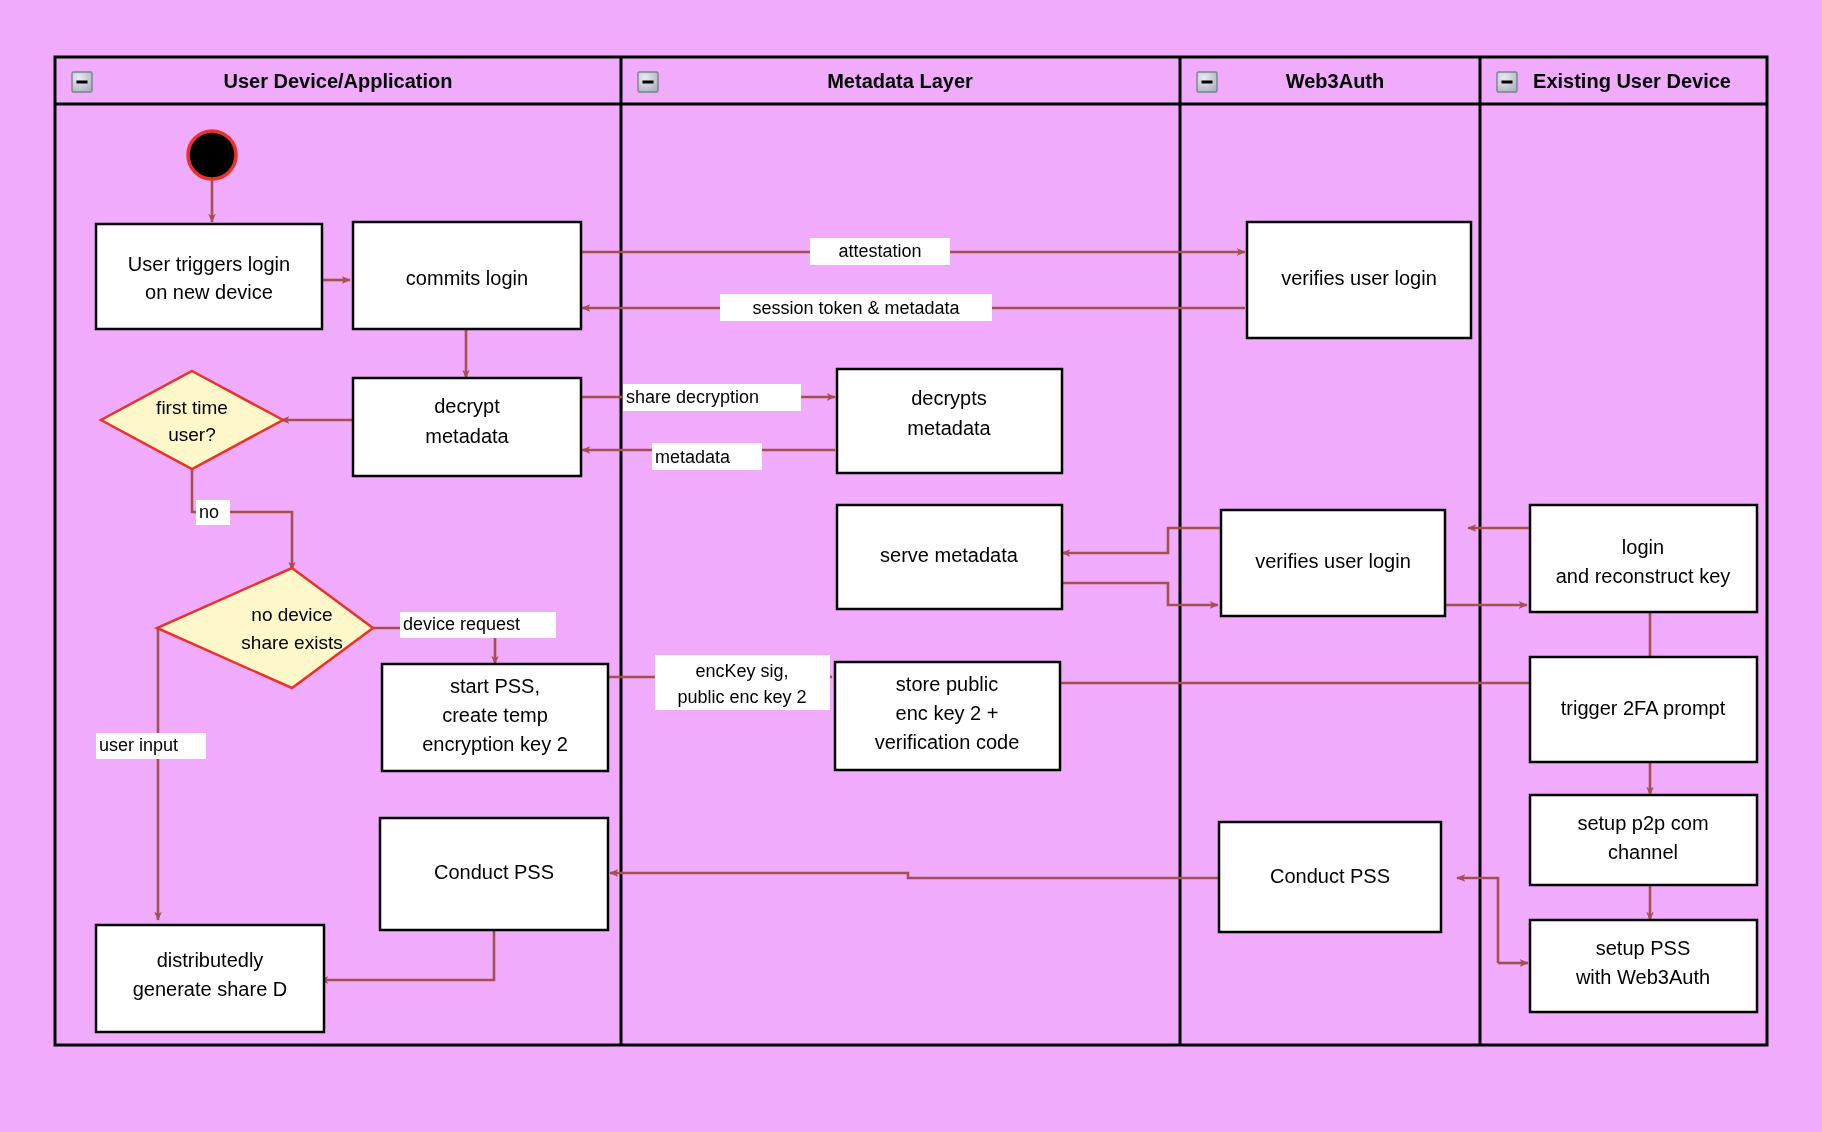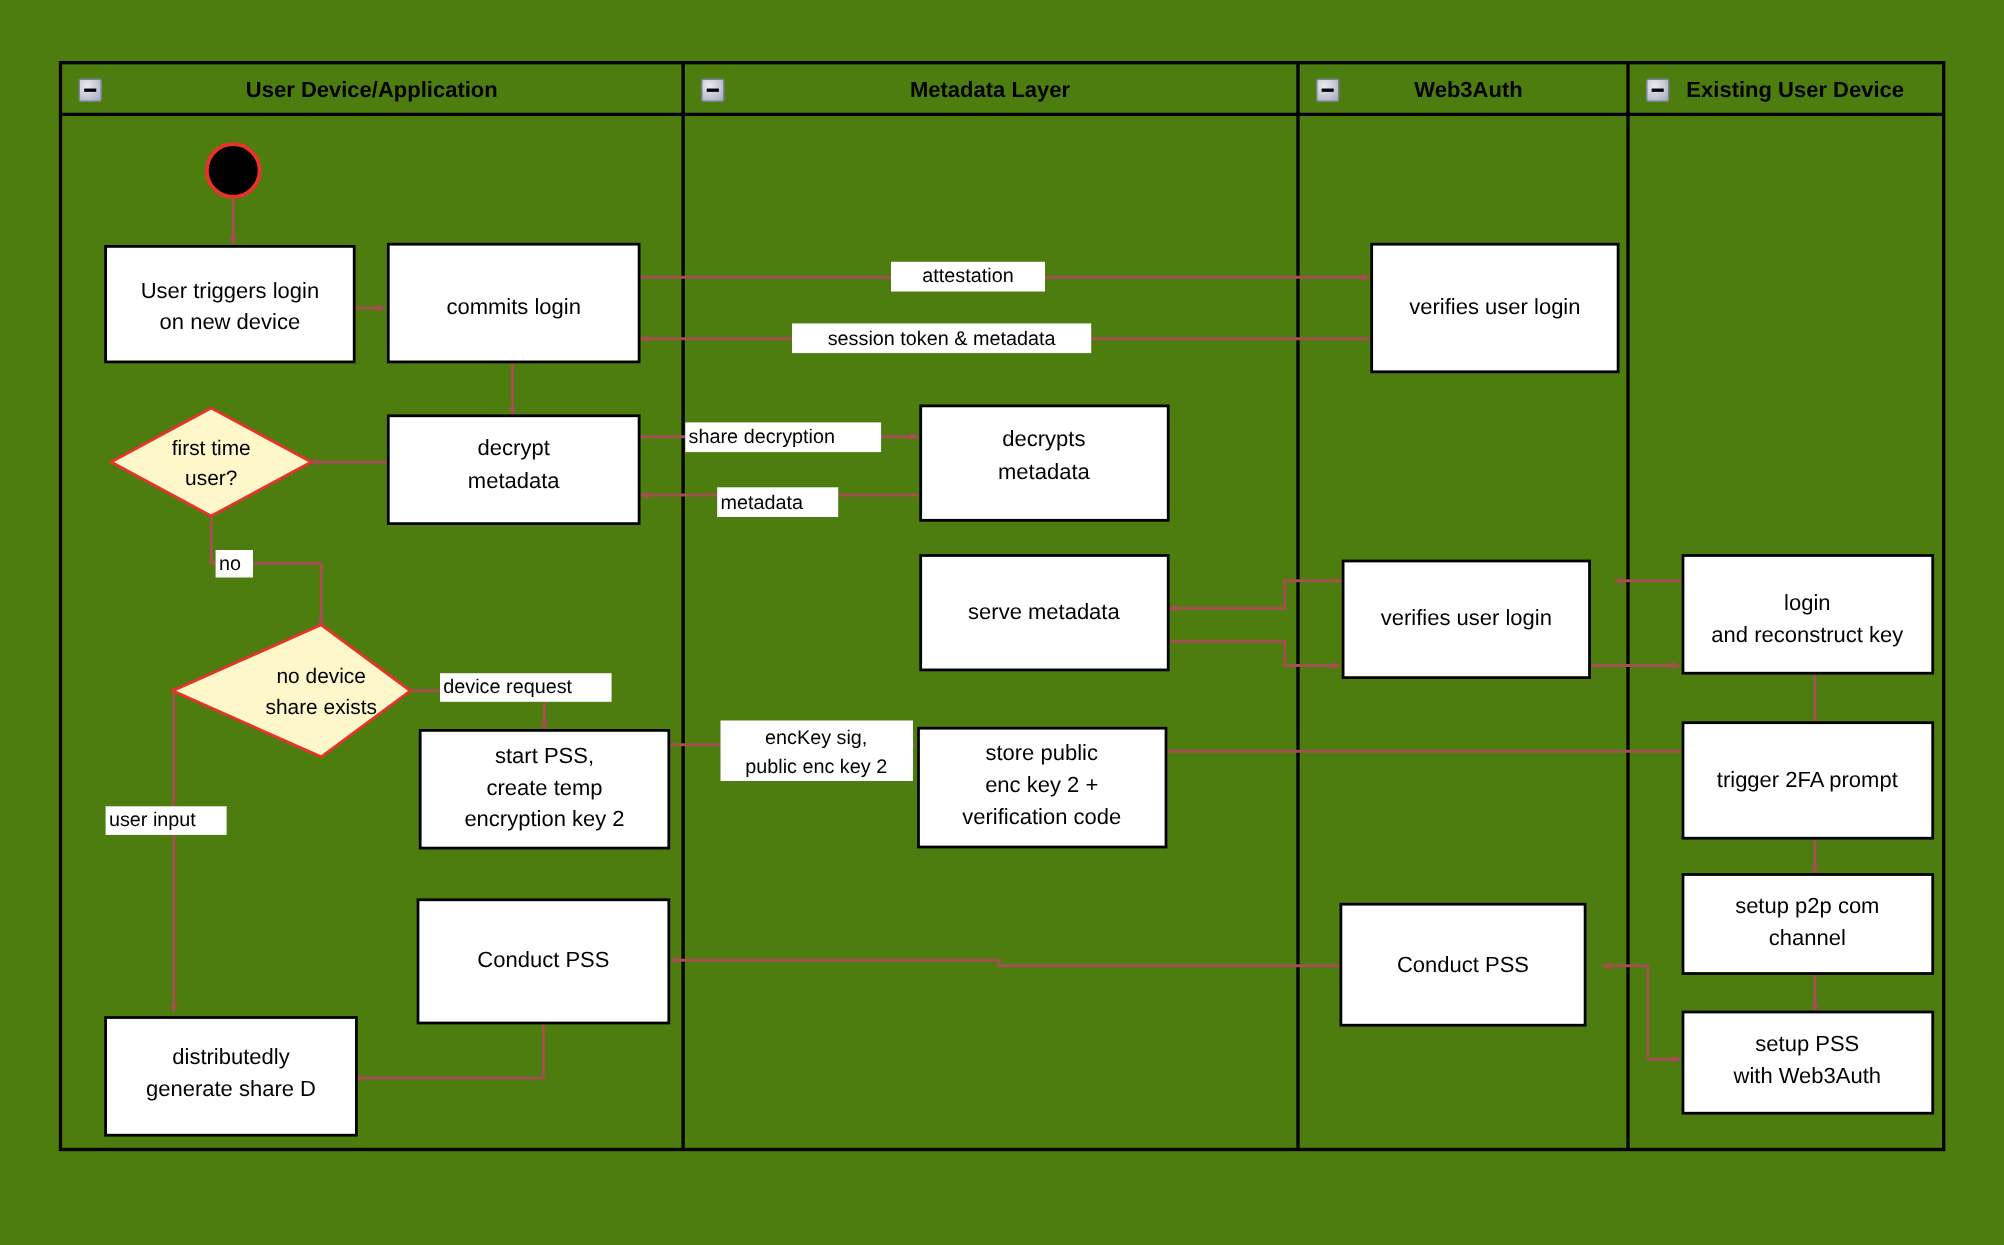"User Device/Application" #canvas { background: #4d7c0f -> #f0abfc }
